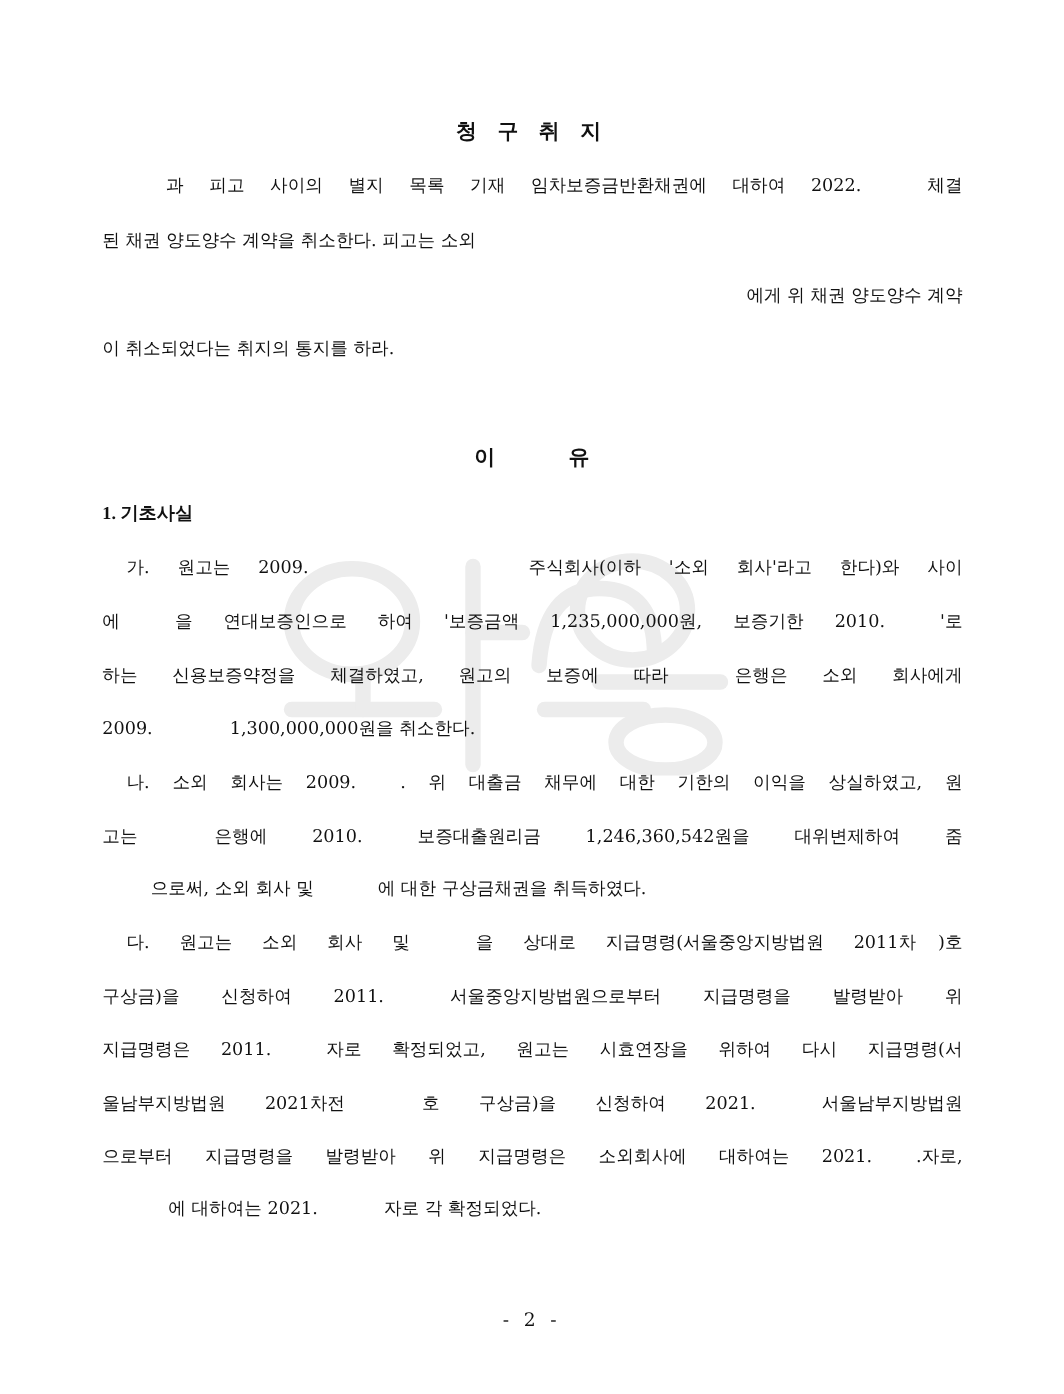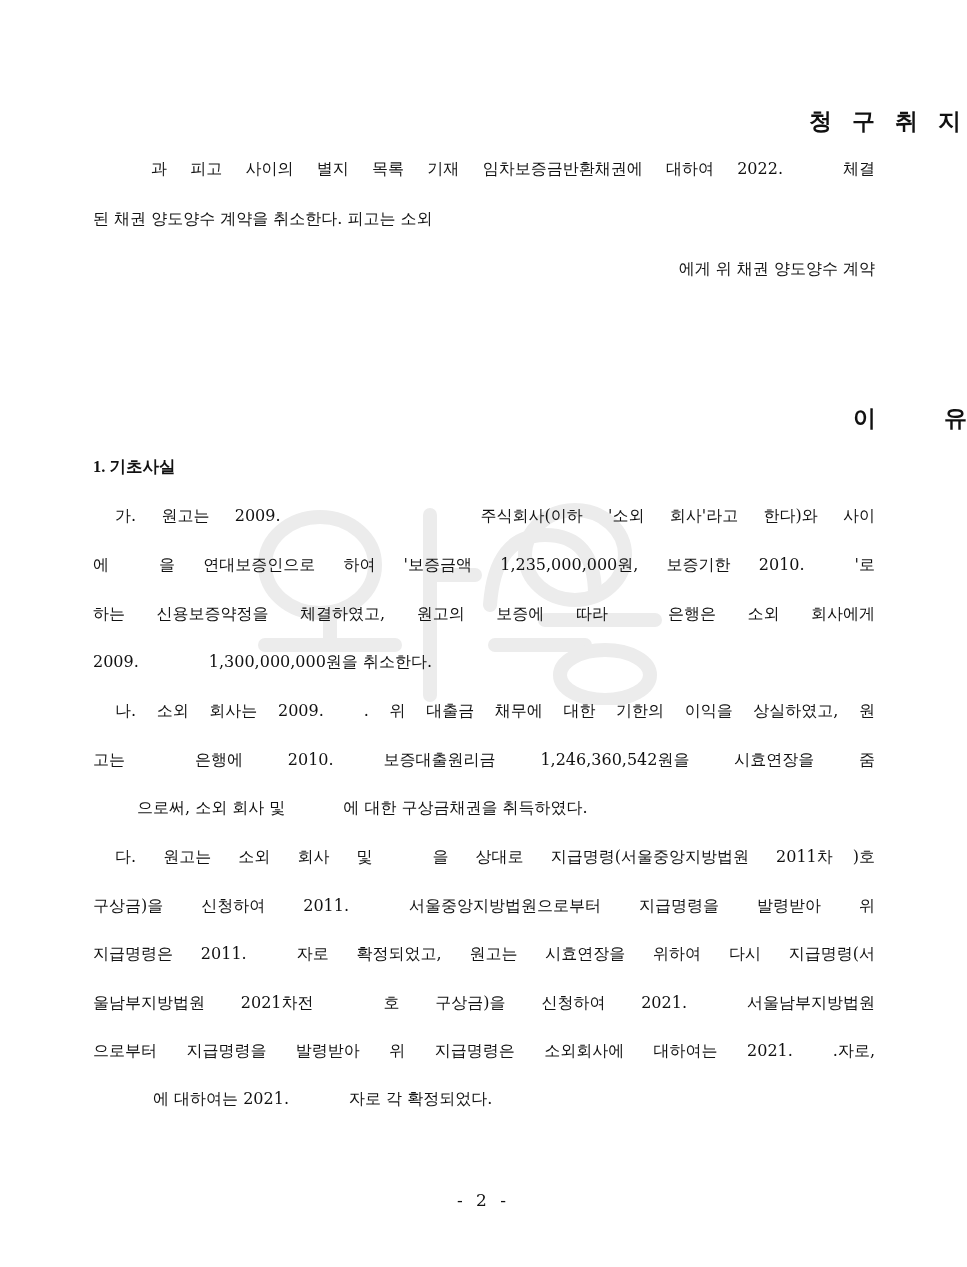"청 구 취 지" .heading { font-size: 23px -> 19px; text-align: right -> center }
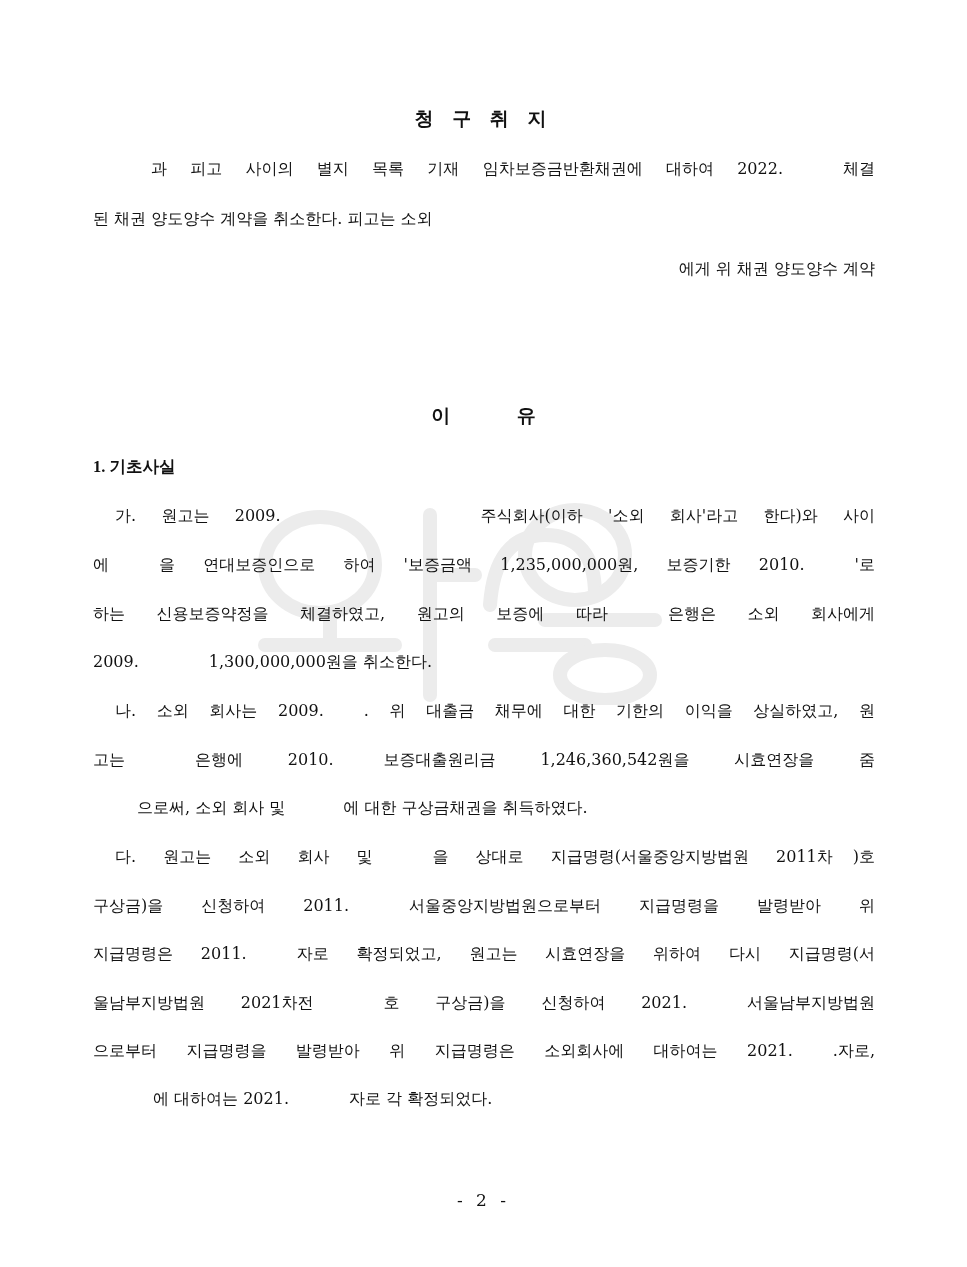"이 취소되었다는 취지의 통지를 하라." div.line { html: none -> <div>이 취소되었다는 취지의 통지를 하라.</div> }
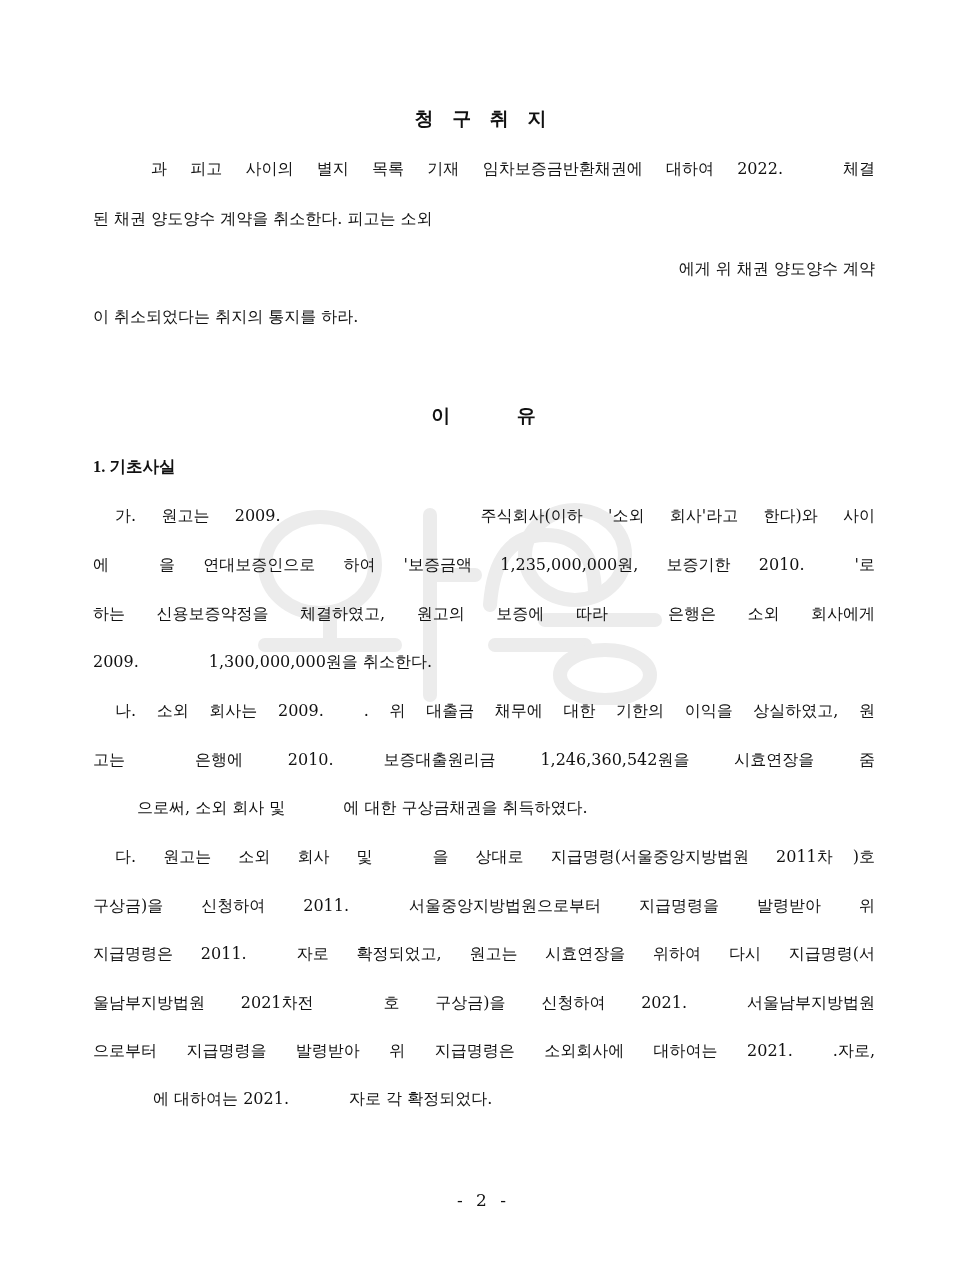"보증대출원리금 1,246,360,542원을 시효연장을 줌" span { text: 시효연장을 -> 대위변제하여 }
